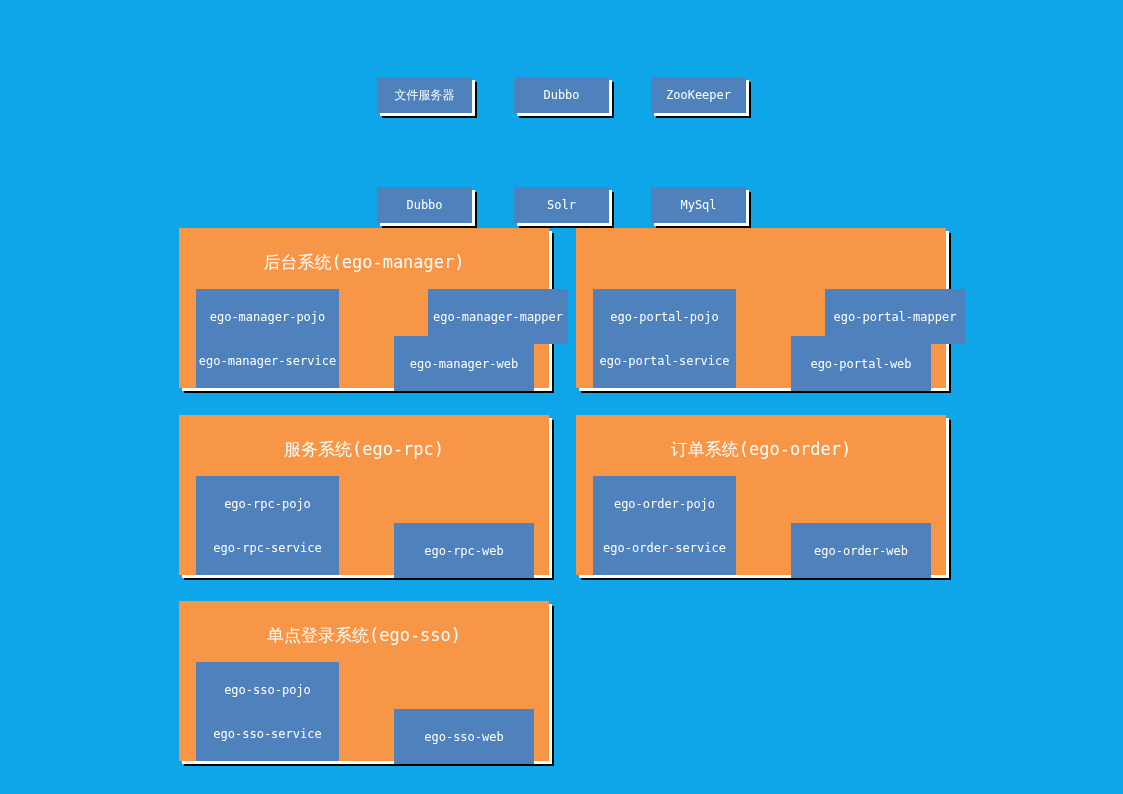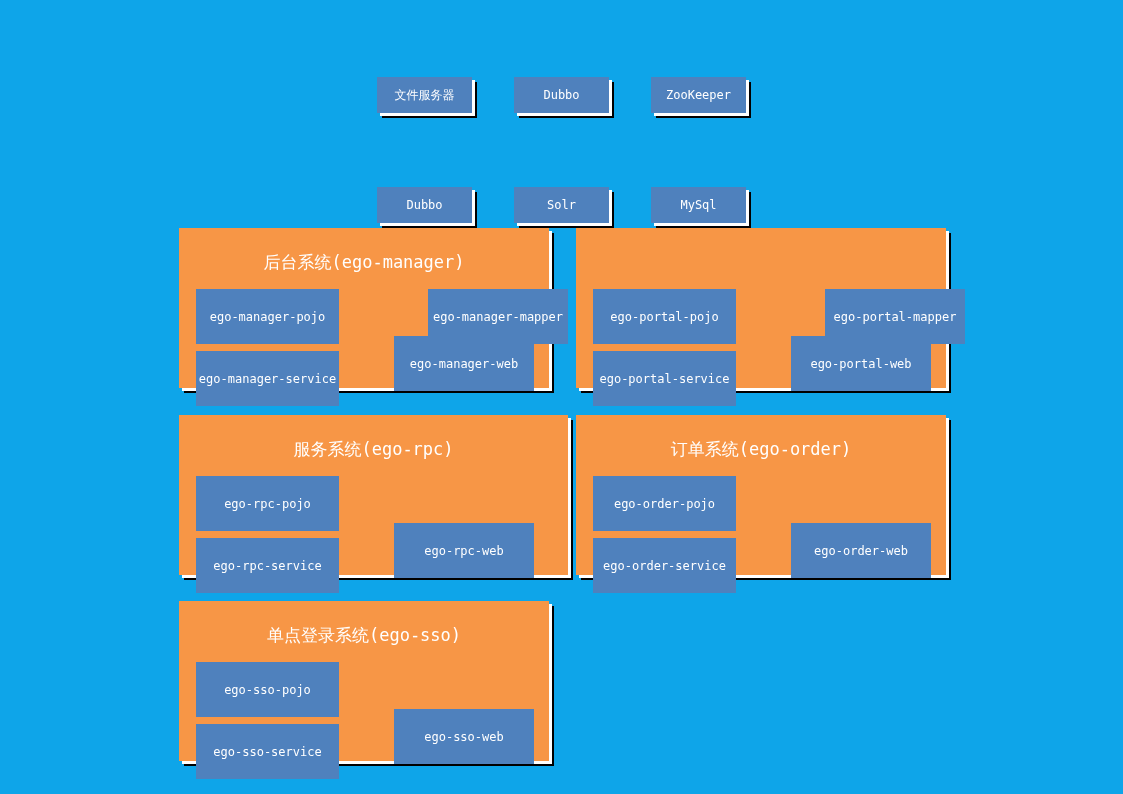"ego-manager-service" .m-service { top: 123px -> 105px }
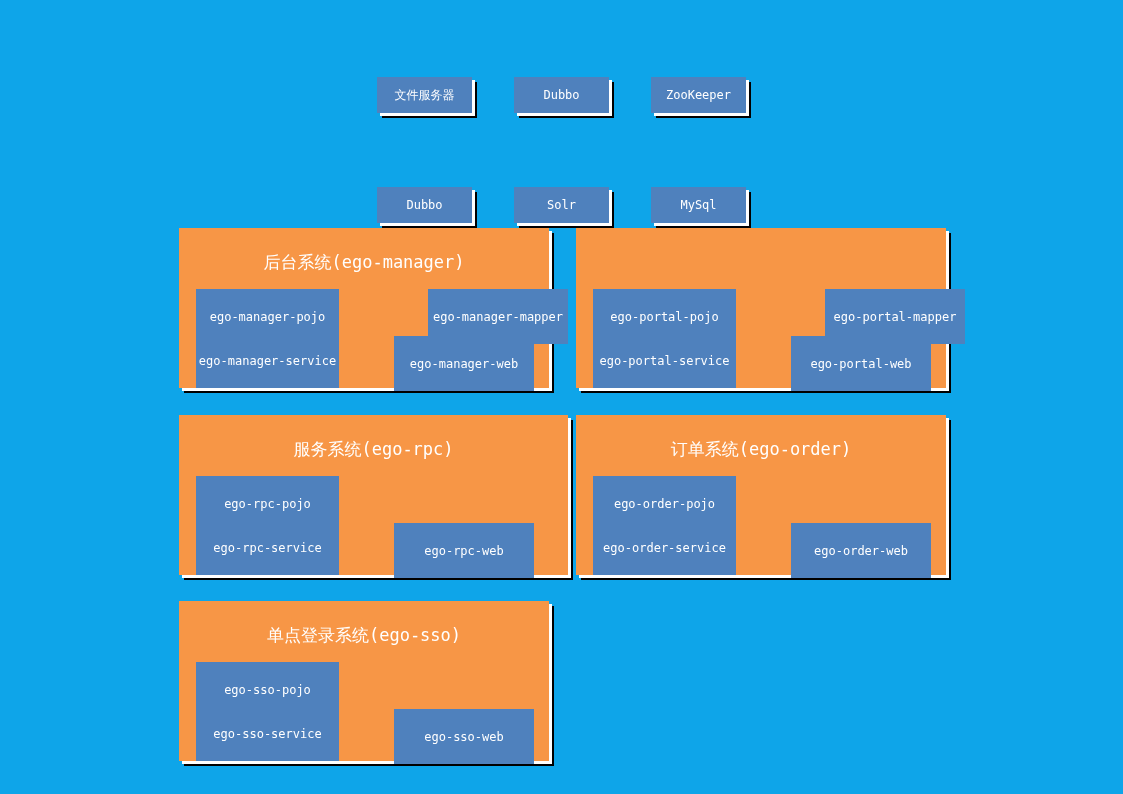"服务系统(ego-rpc)" .sysC { padding-left: 19px -> none }
